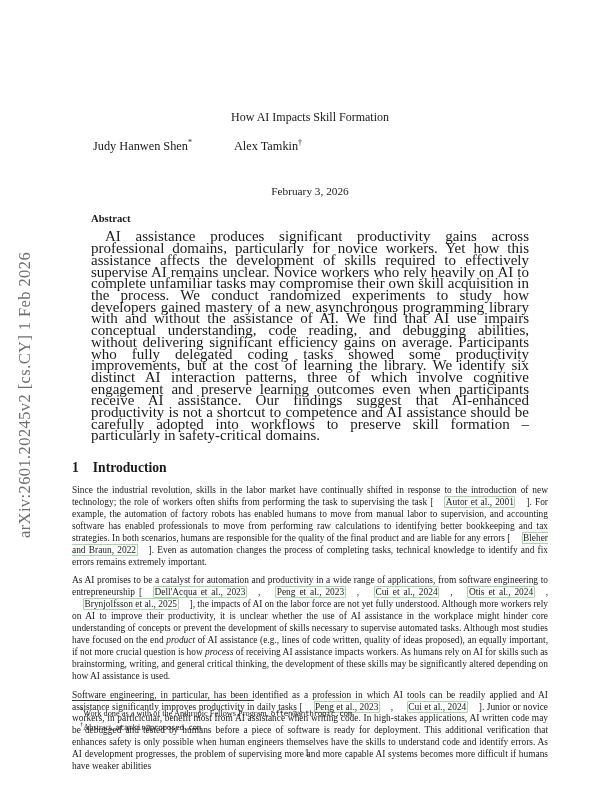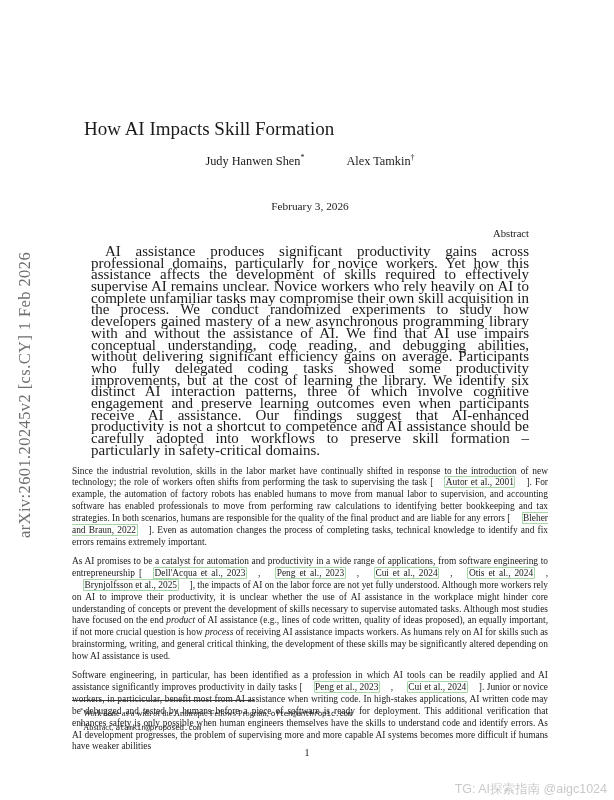"How AI Impacts Skill Formation" .title { font-size: 19px -> 12px; margin: 12px -> 4px; text-align: none -> center }
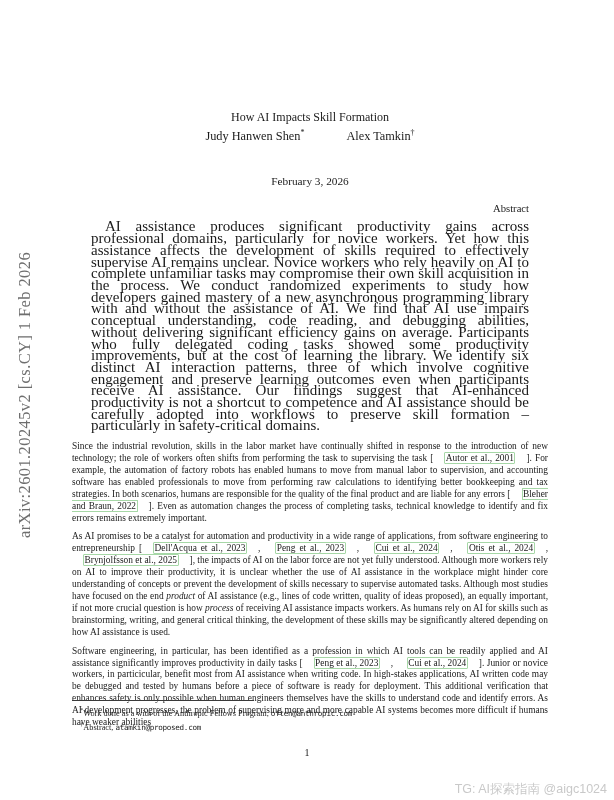"Judy Hanwen Shen* Alex Tamkin†" .authors { margin-top: 4px -> 14px; text-align: center -> none }
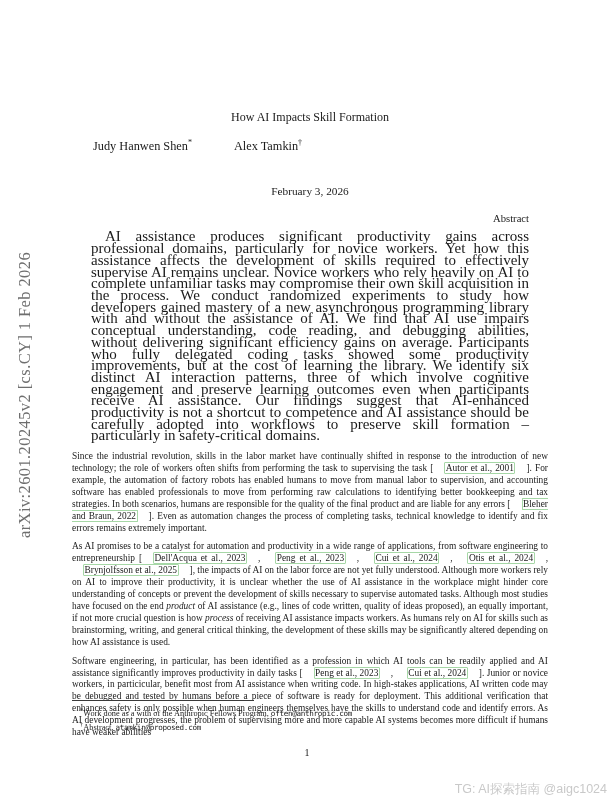"Abstract" .abstract-heading { font-weight: normal -> bold; text-align: right -> left }
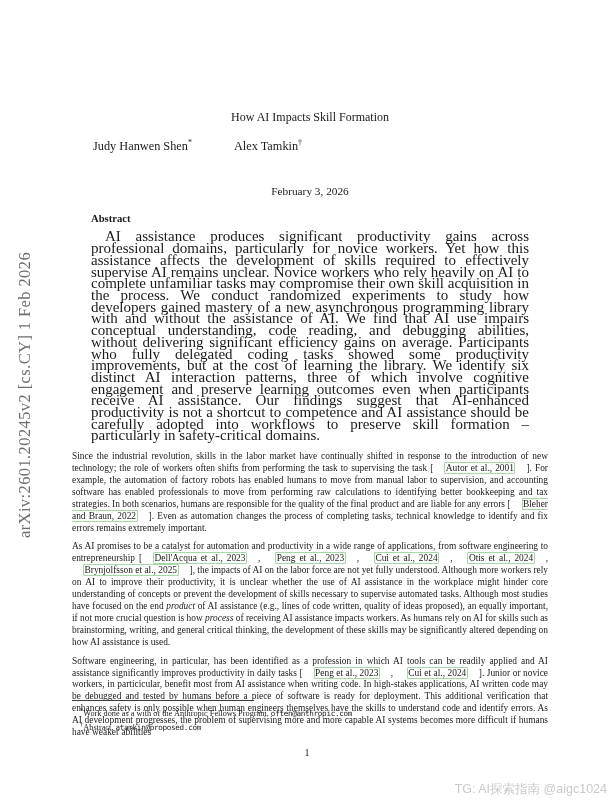"1 Introduction" h2.section-heading { html: none -> <h2><span>1</span><span>Introduction</span></h2> }
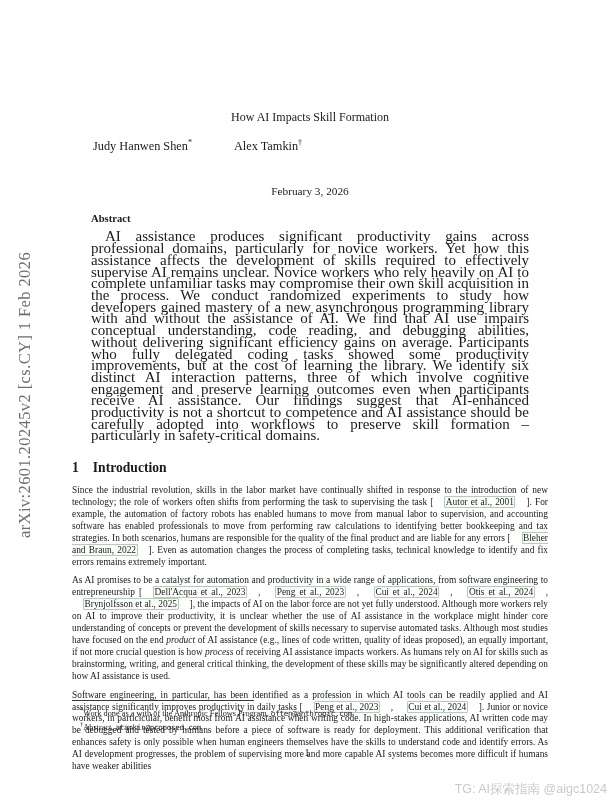"TG: AI探索指南 @aigc1024" div.watermark { html: <div>TG: AI探索指南 @aigc1024</div> -> none }
